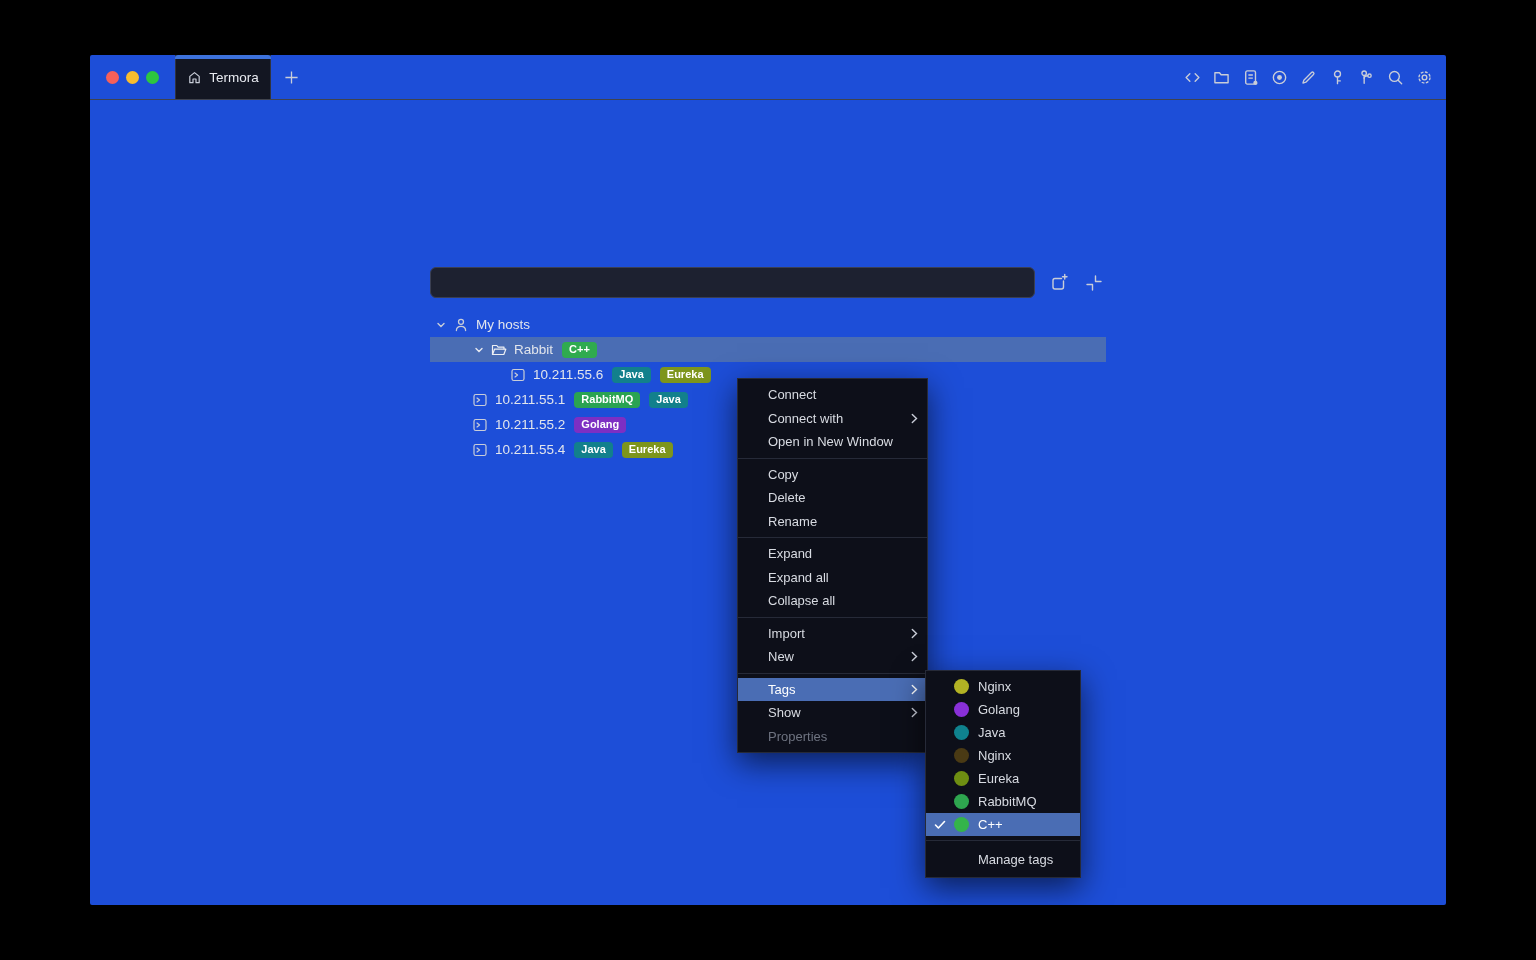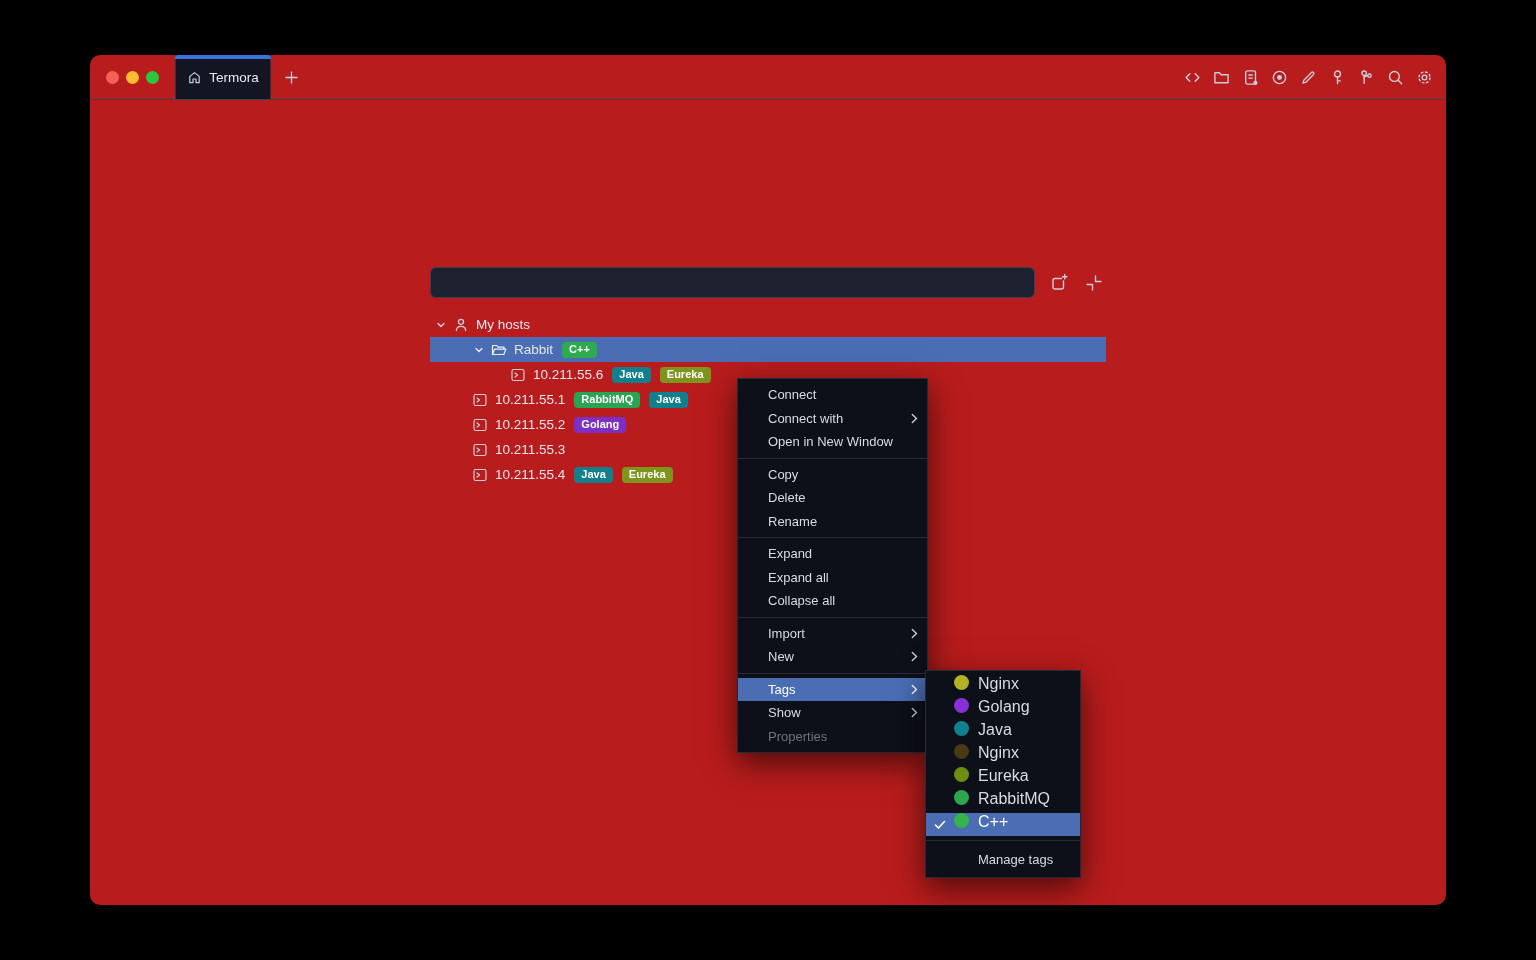"Termora" .window { background: #b91c1c -> #1d4ed8; border-radius: 10px -> 2px }
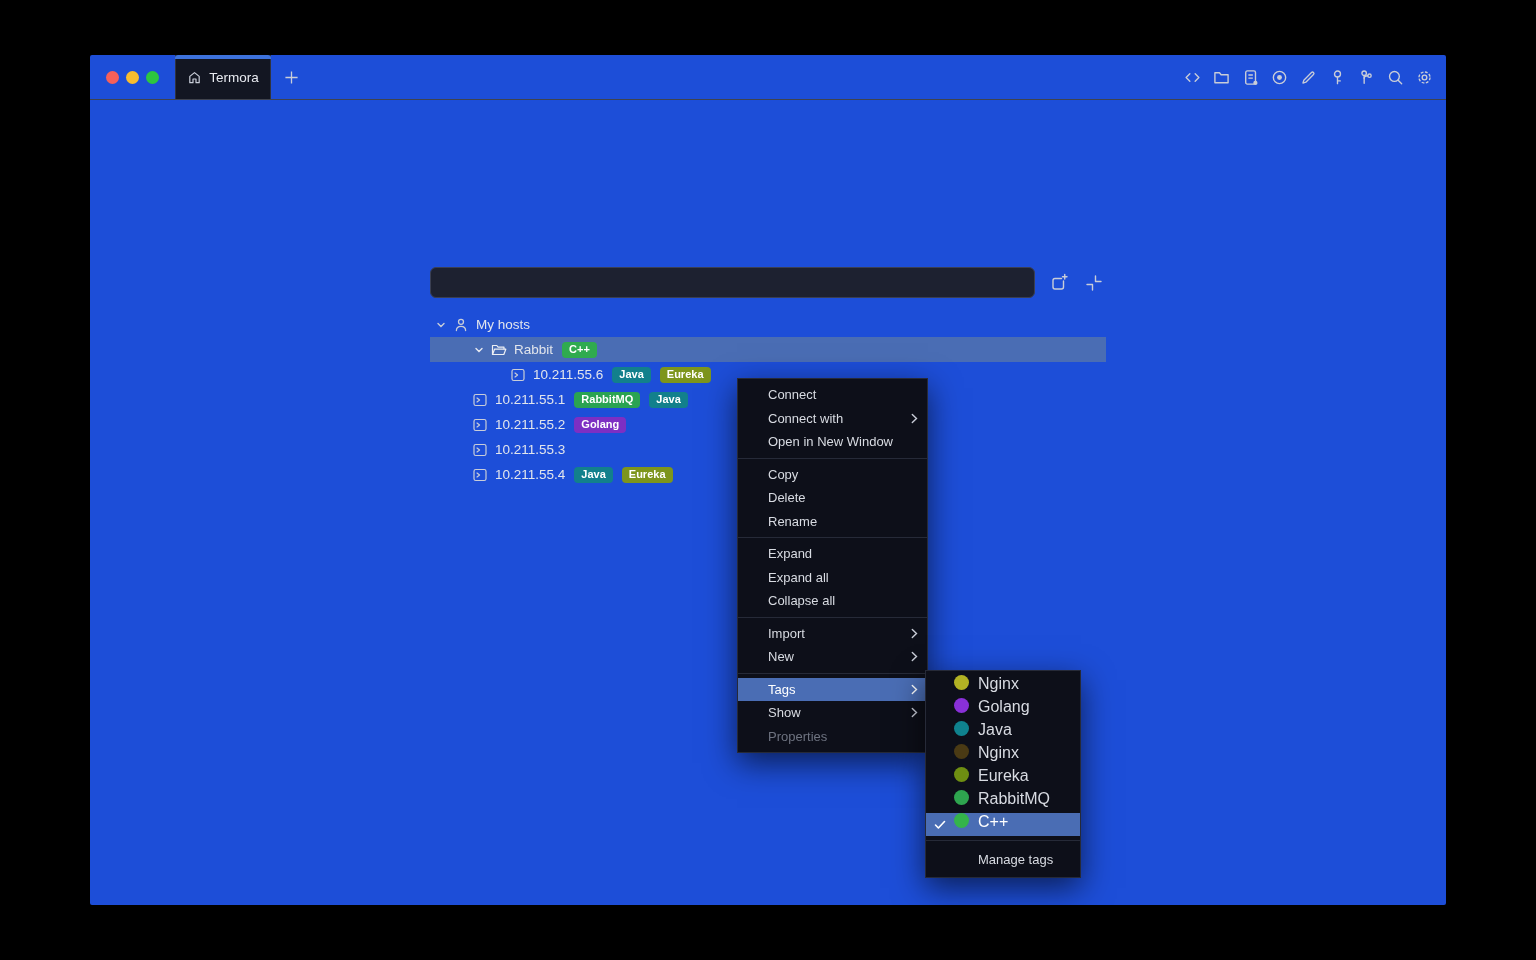"10.211.55.3" div.trow { html: <div> <span> <svg> <rect></rect> <polyline></polyline> </svg> </span> <span>10.211.55.3</span> </div> -> none }
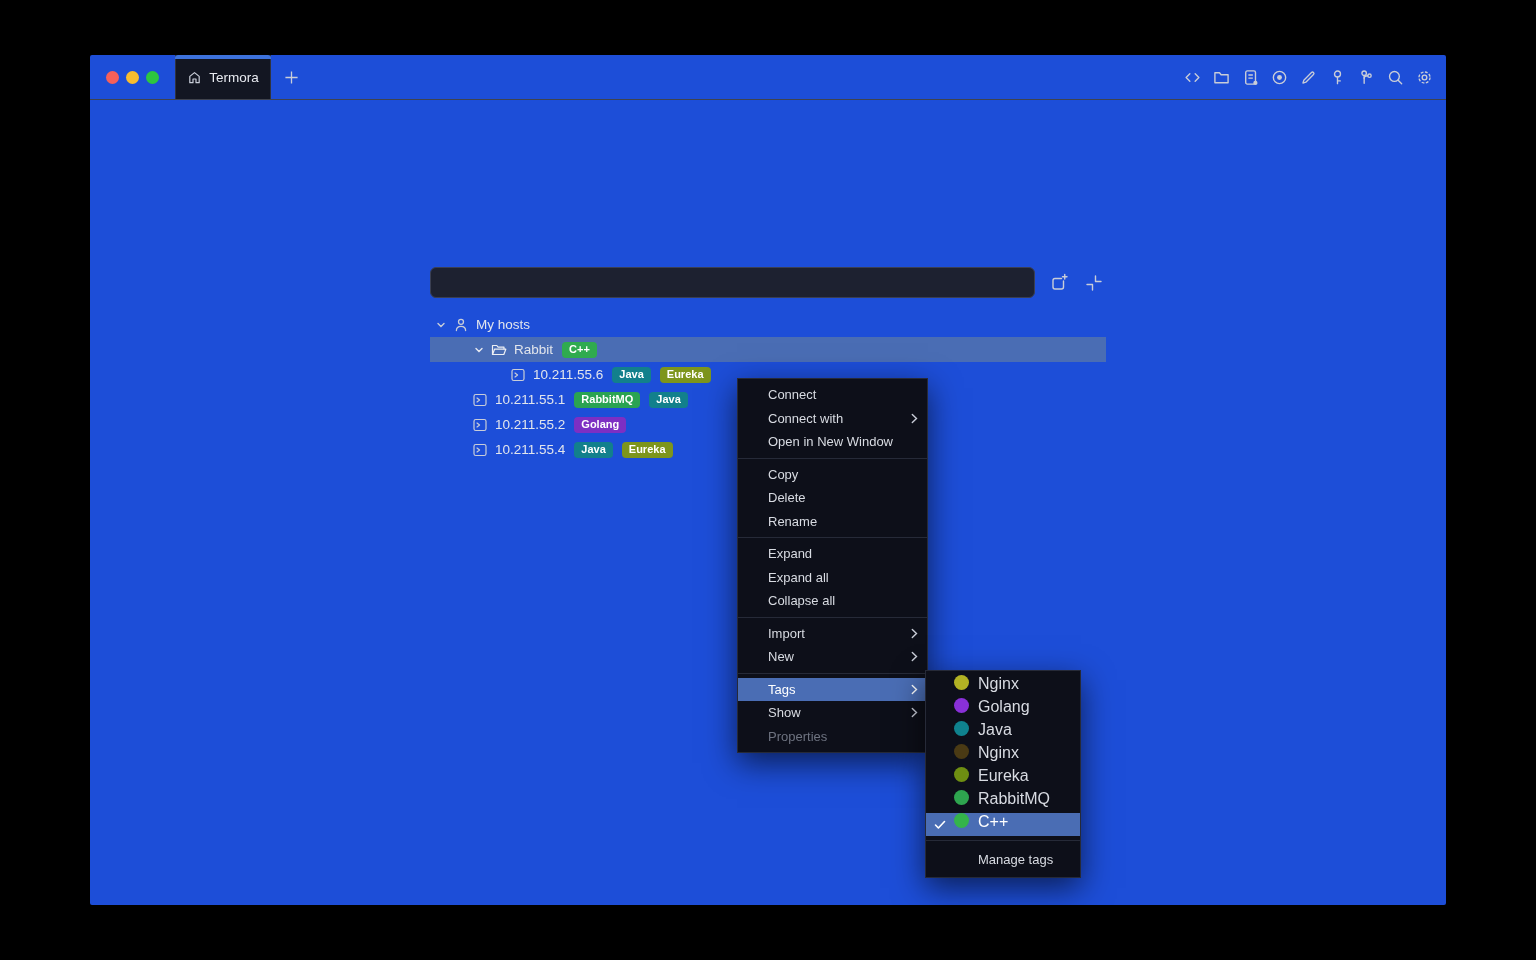"Nginx" .smi { align-items: none -> center; font-size: 16px -> 13px }
